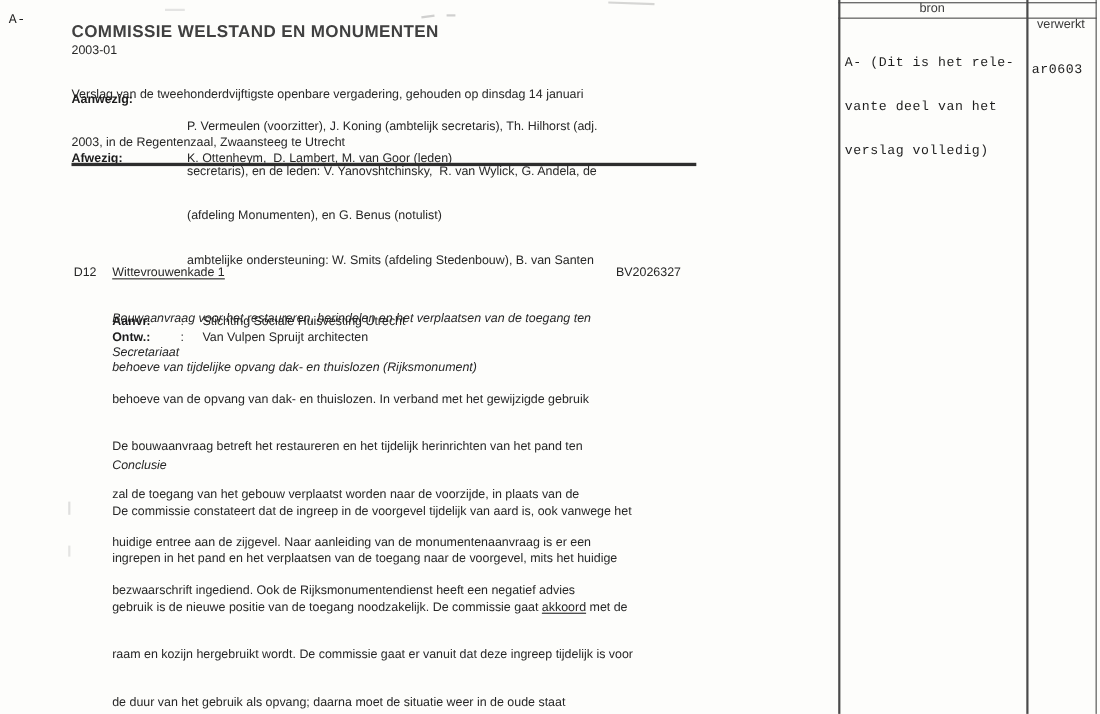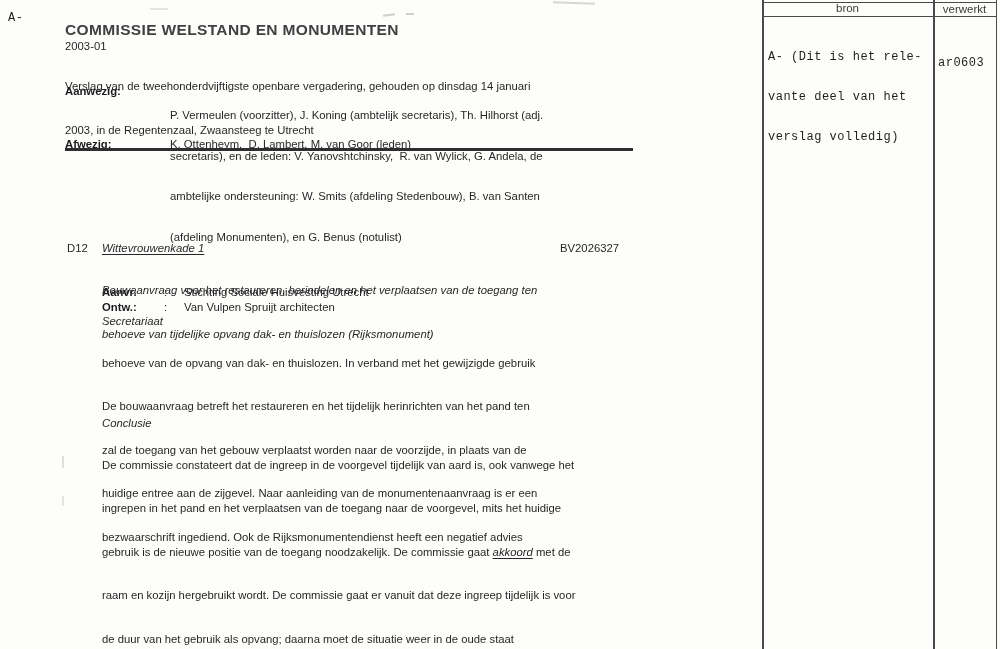"verwerkt" div.abs { top: 4px -> 17px }
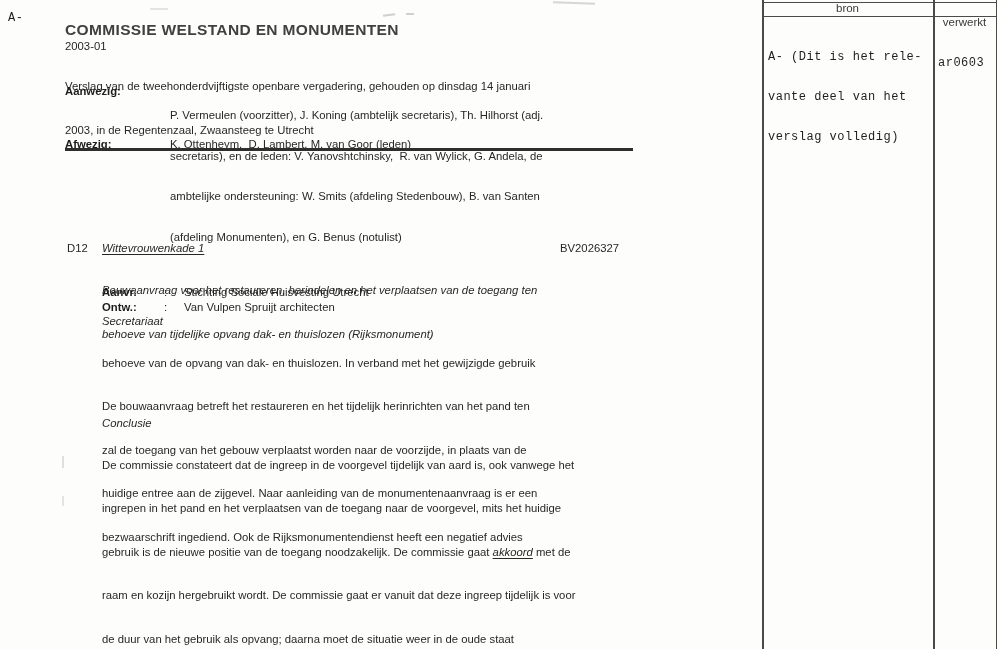"ambtelijke ondersteuning: W. Smits" div { order: before "(afdeling Monumenten), en G. Benus" -> after "(afdeling Monumenten), en G. Benus" }
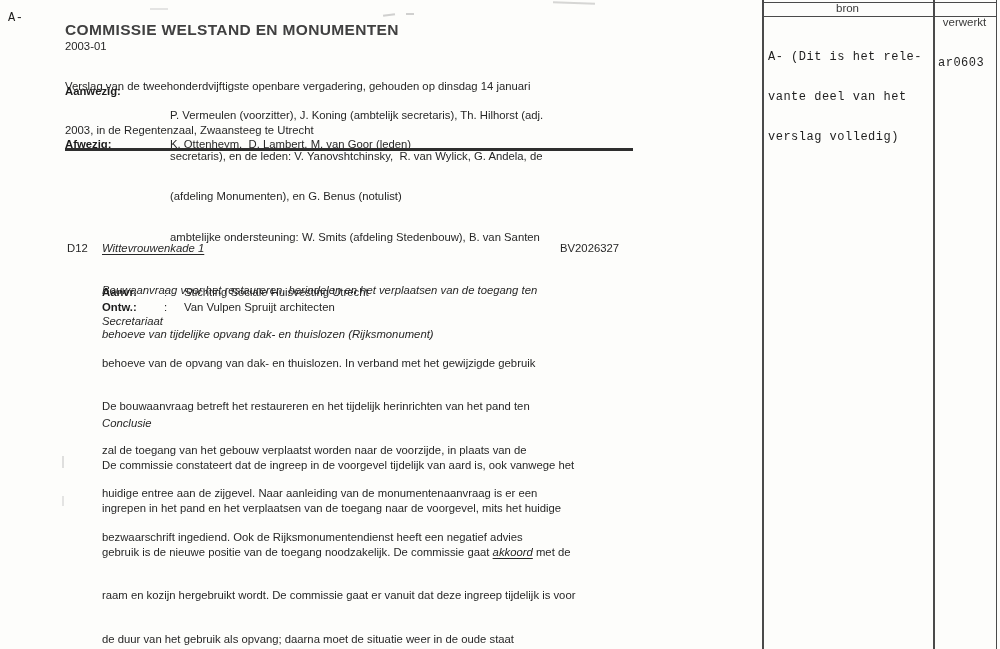"Wittevrouwenkade 1" .u { font-style: italic -> none }
